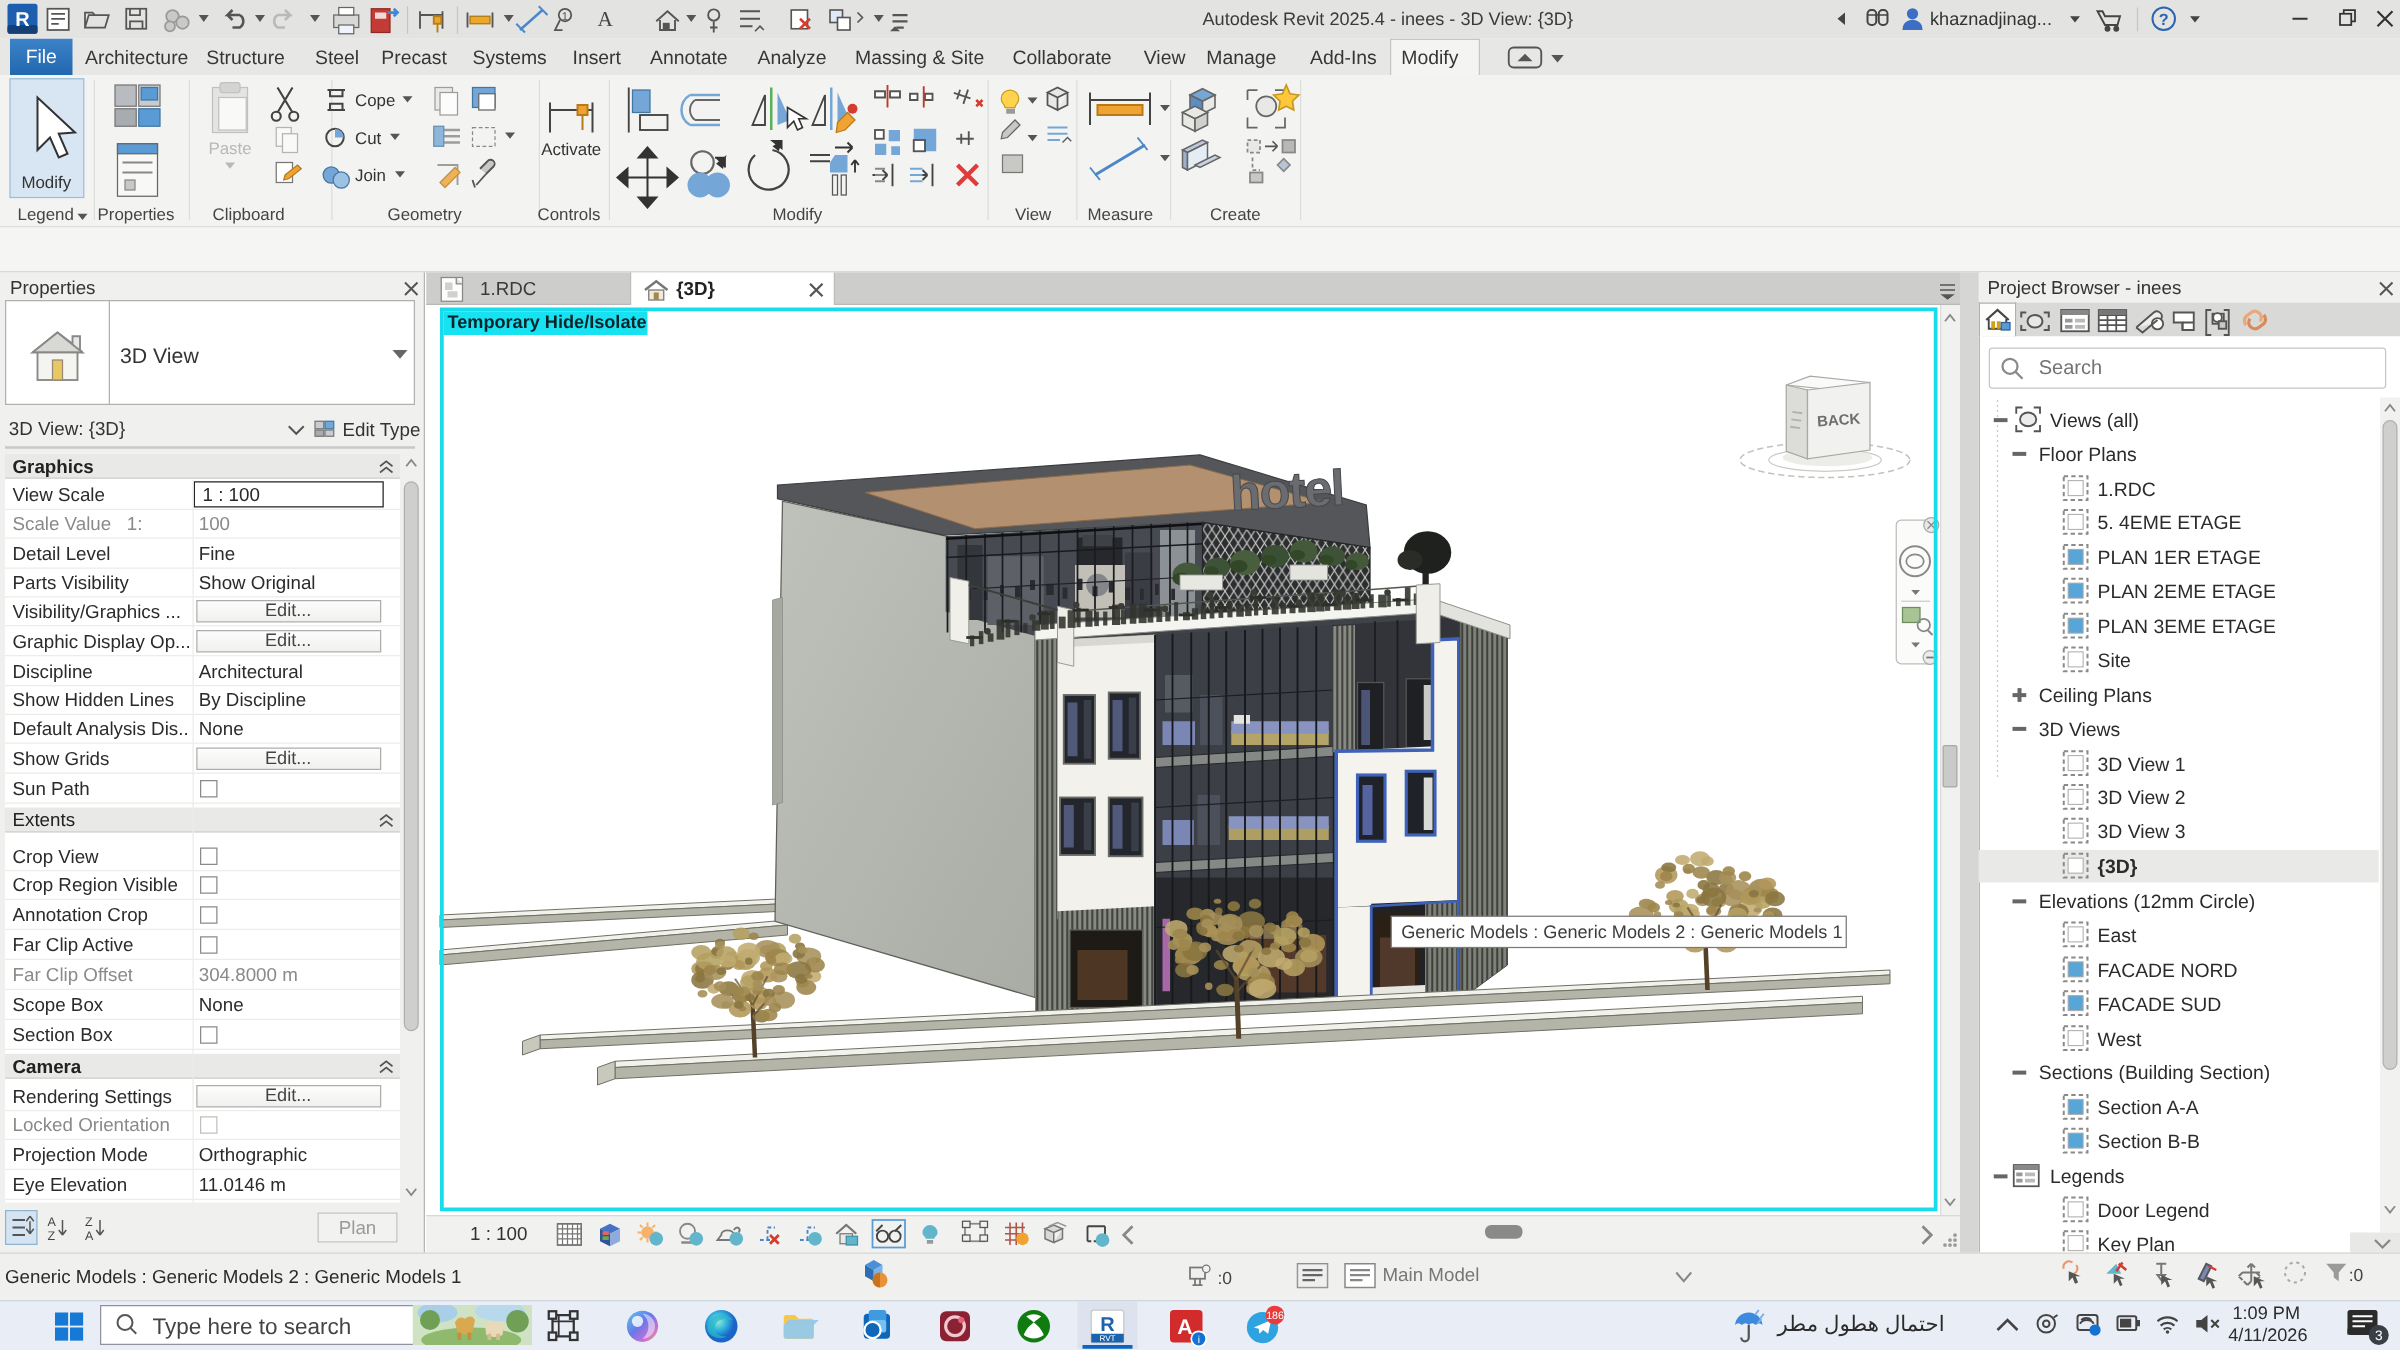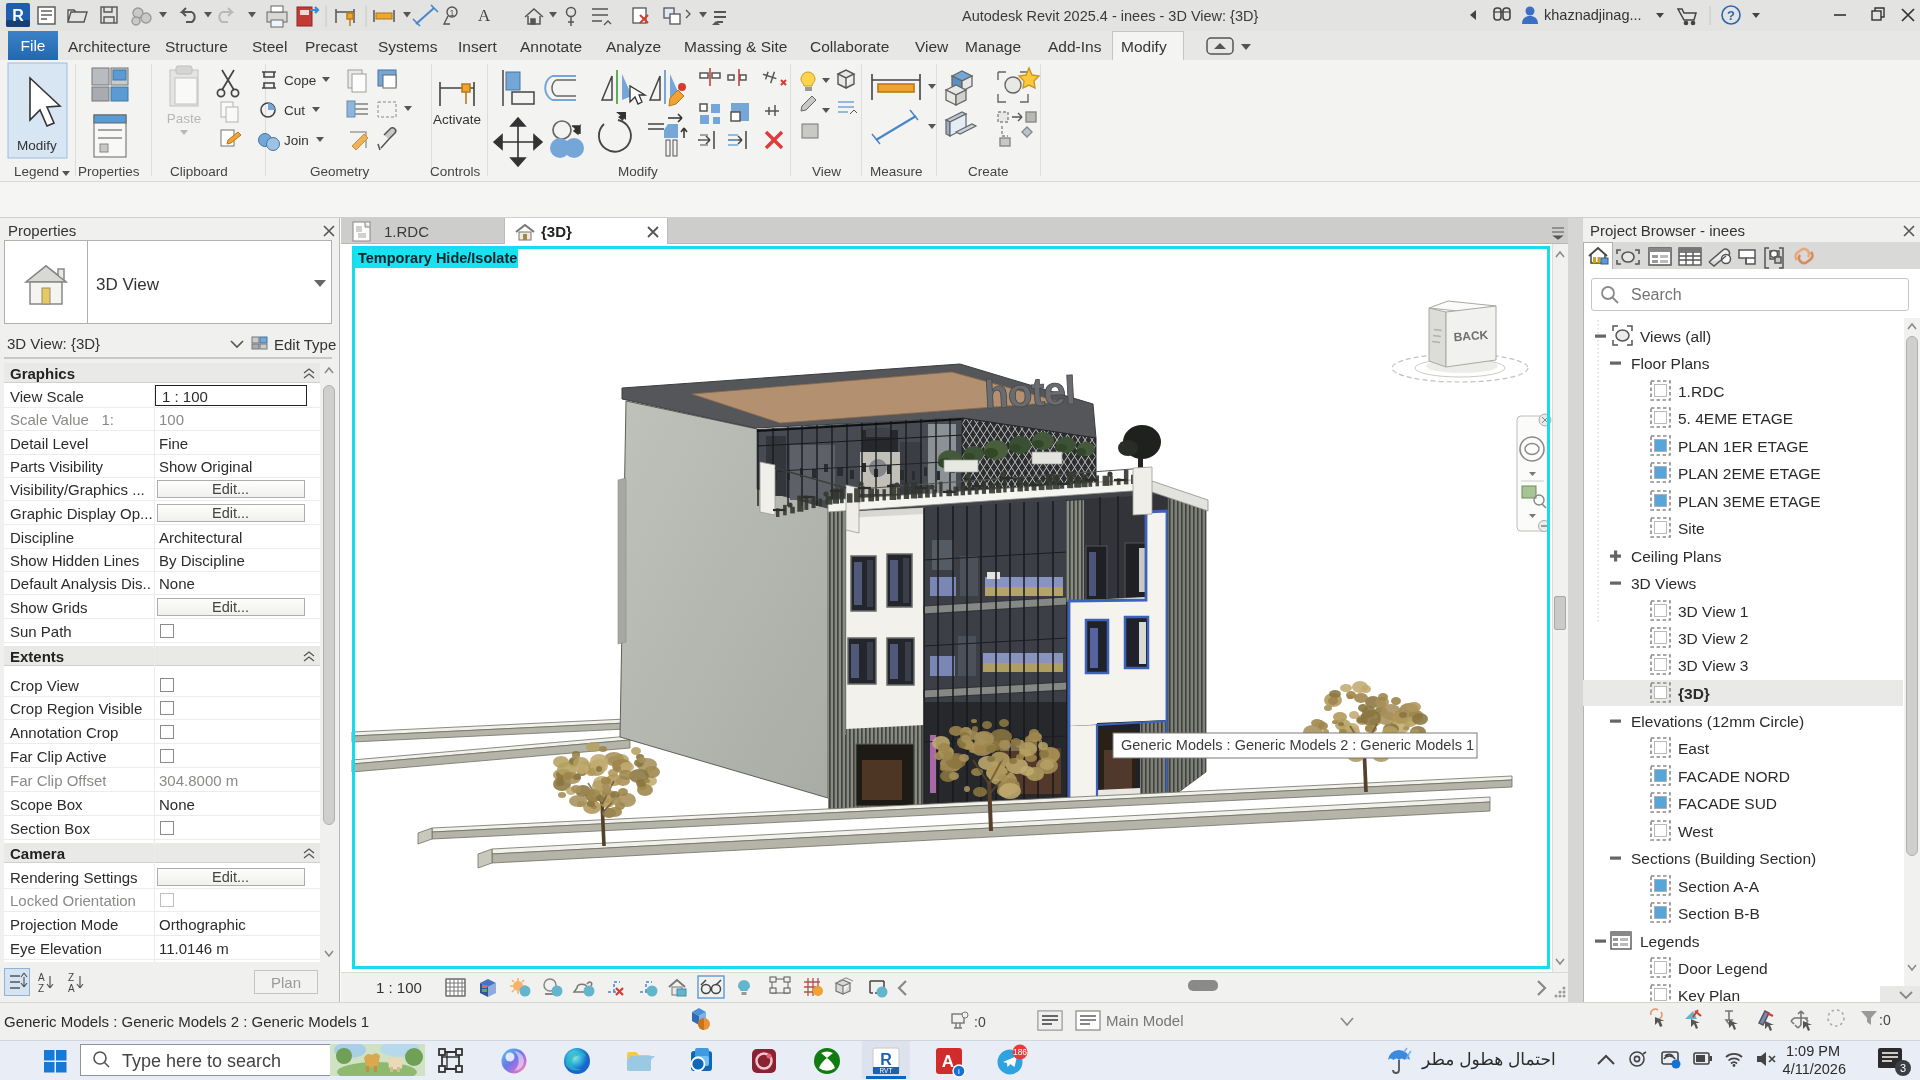"Extents" div.t { font-weight: bold -> normal }
